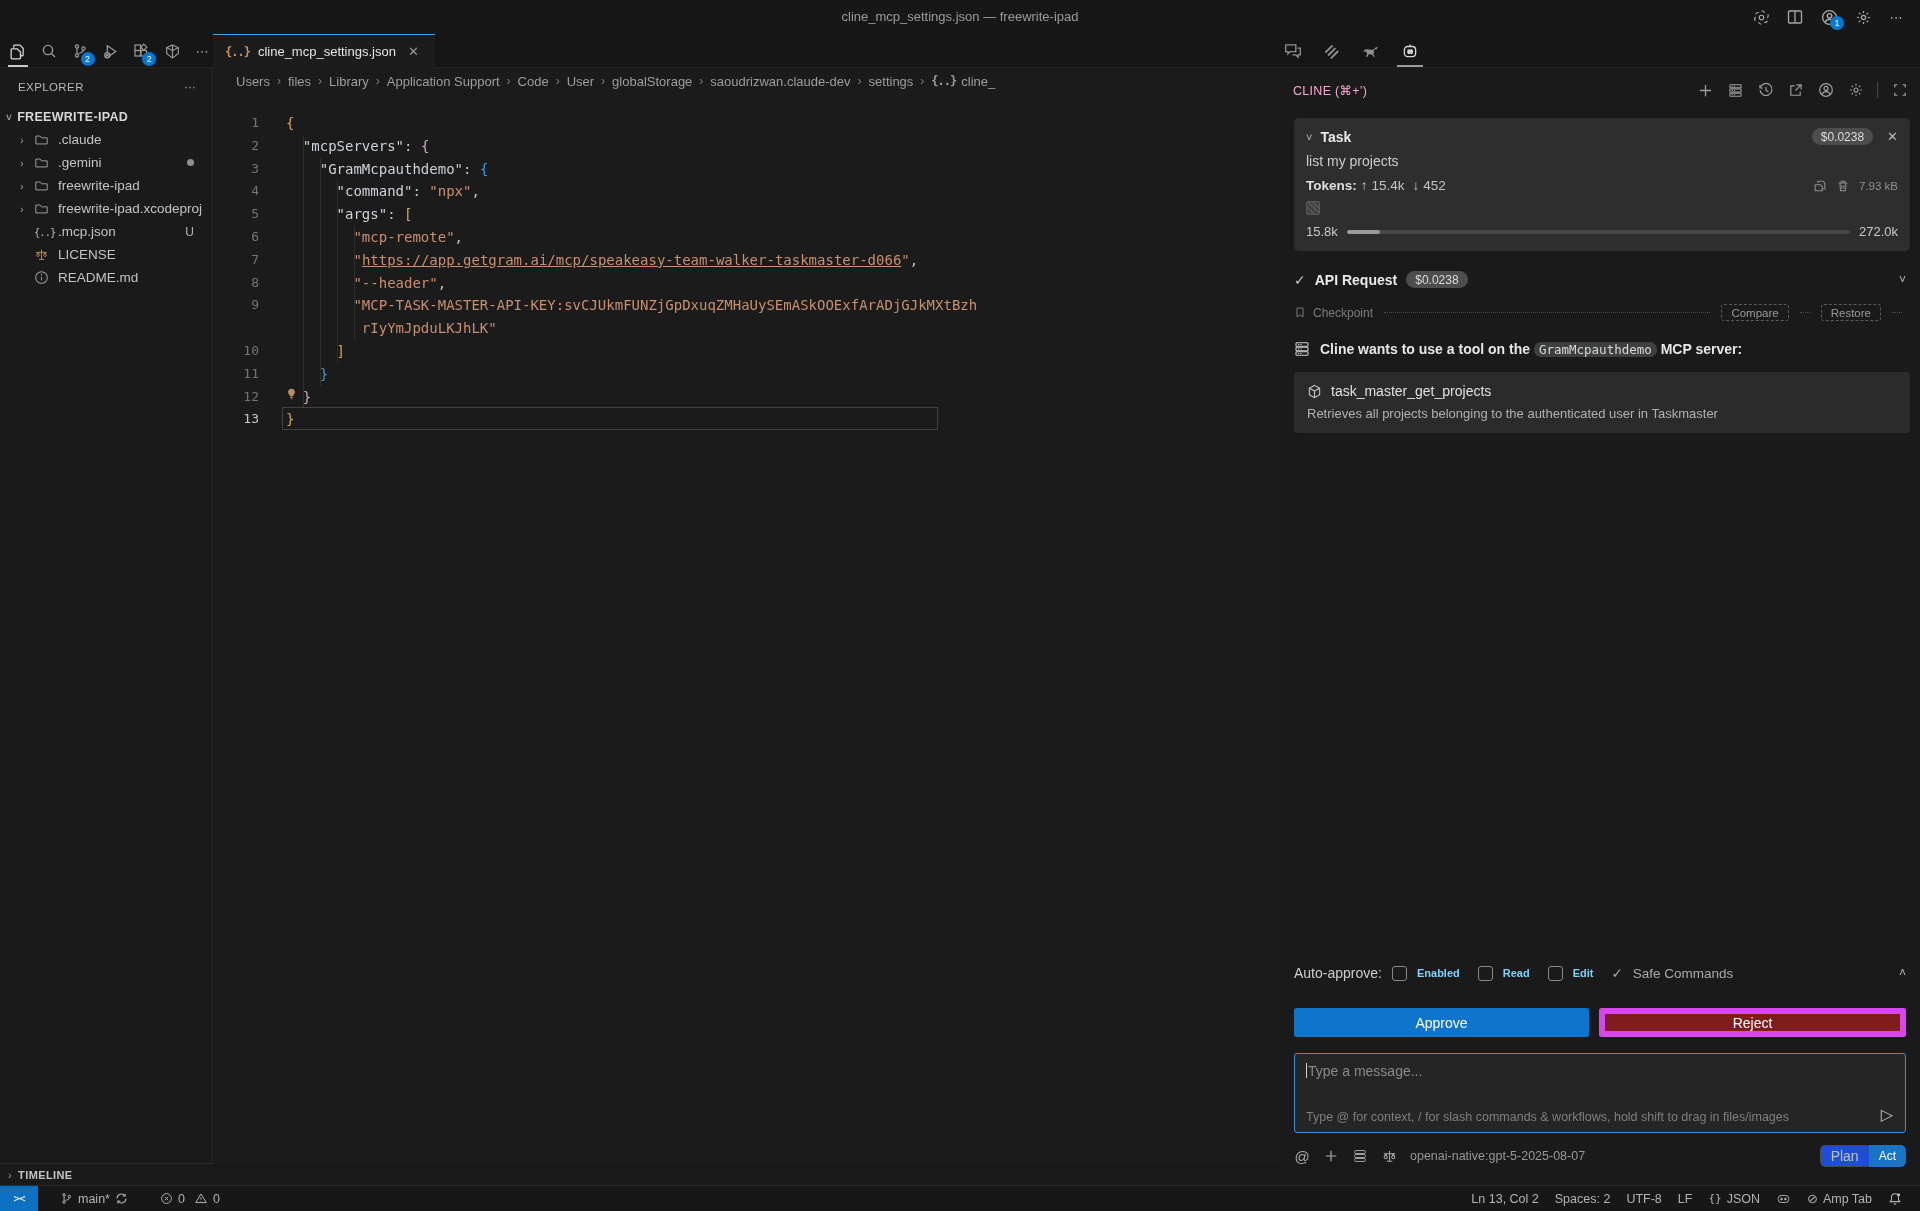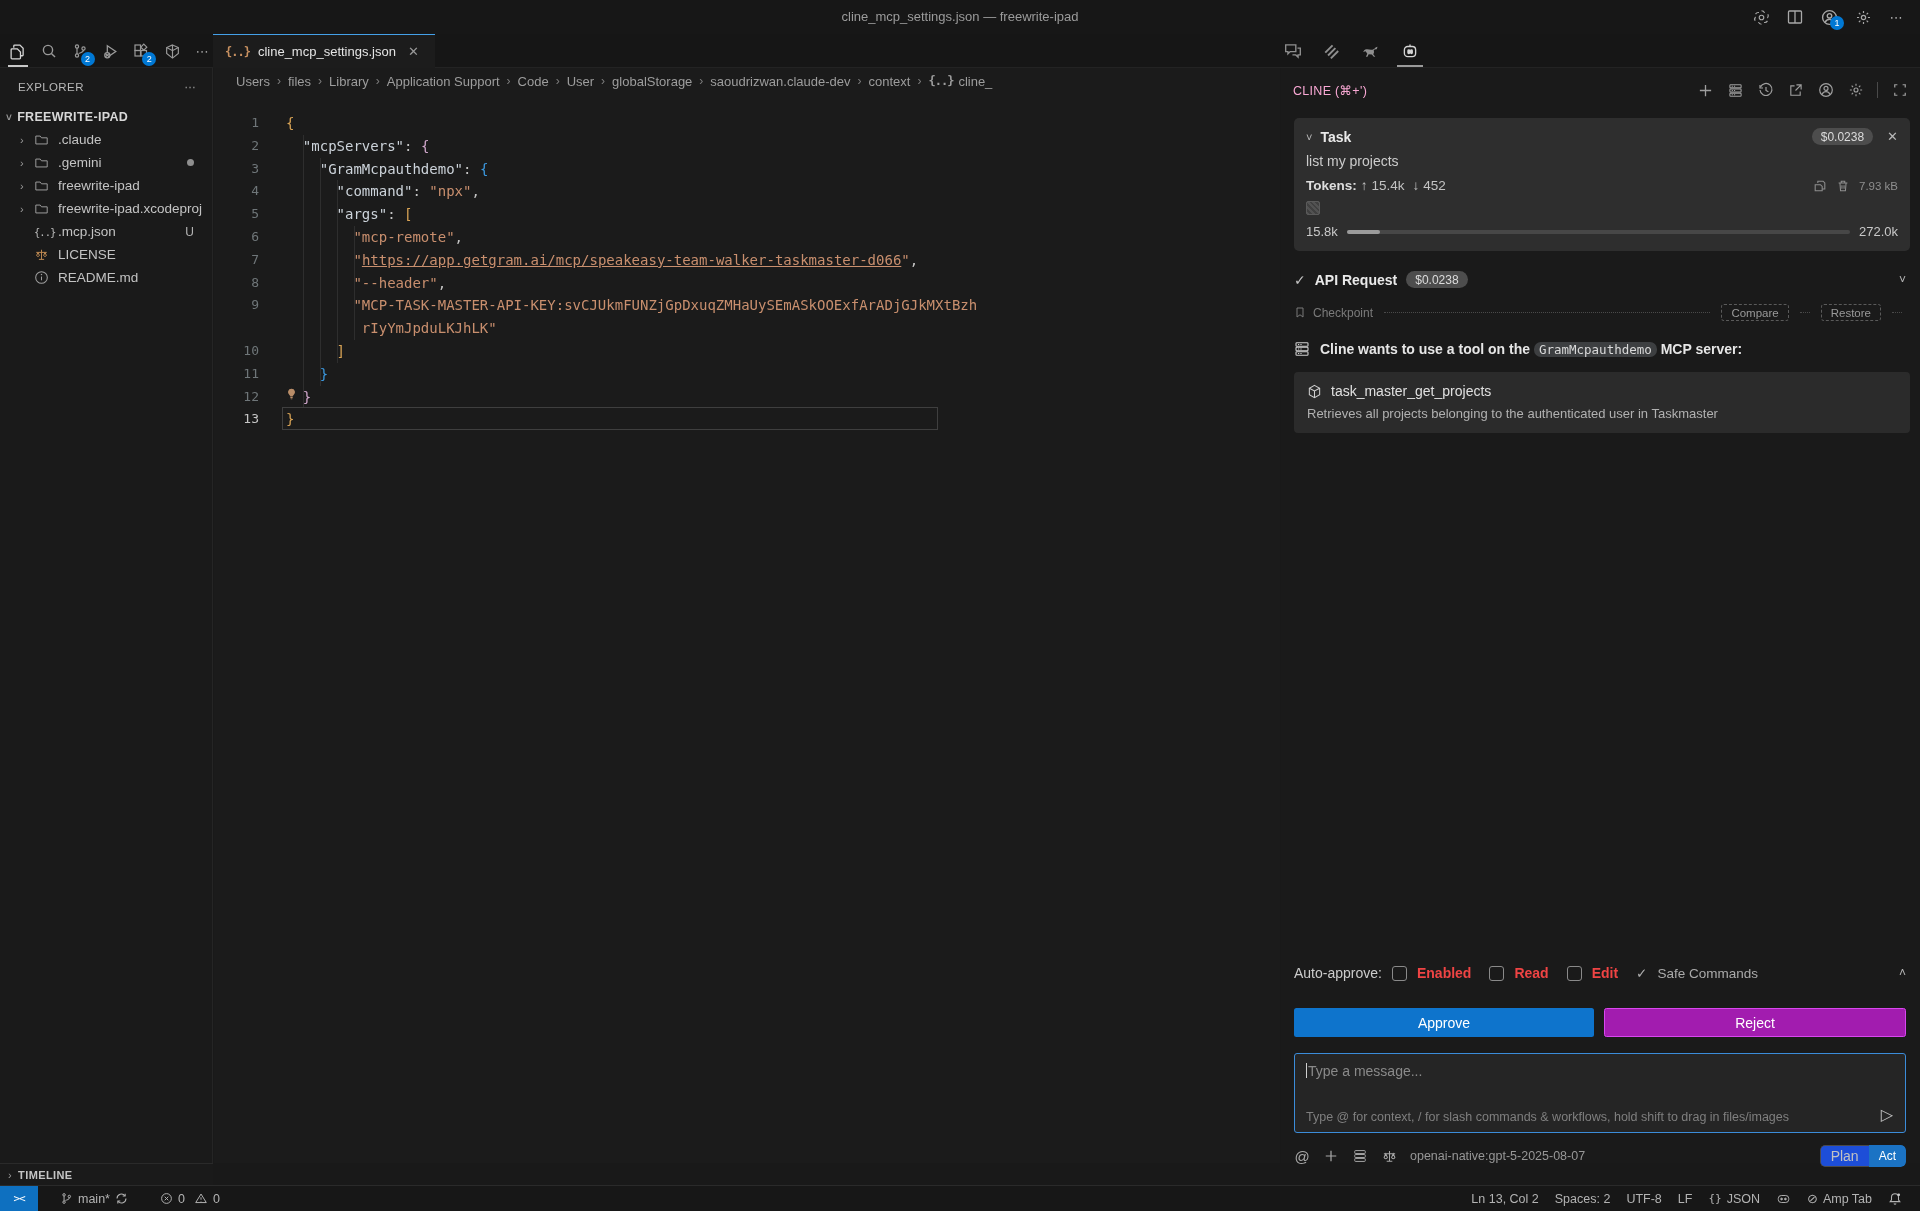"context" span.bc { text: context -> settings }
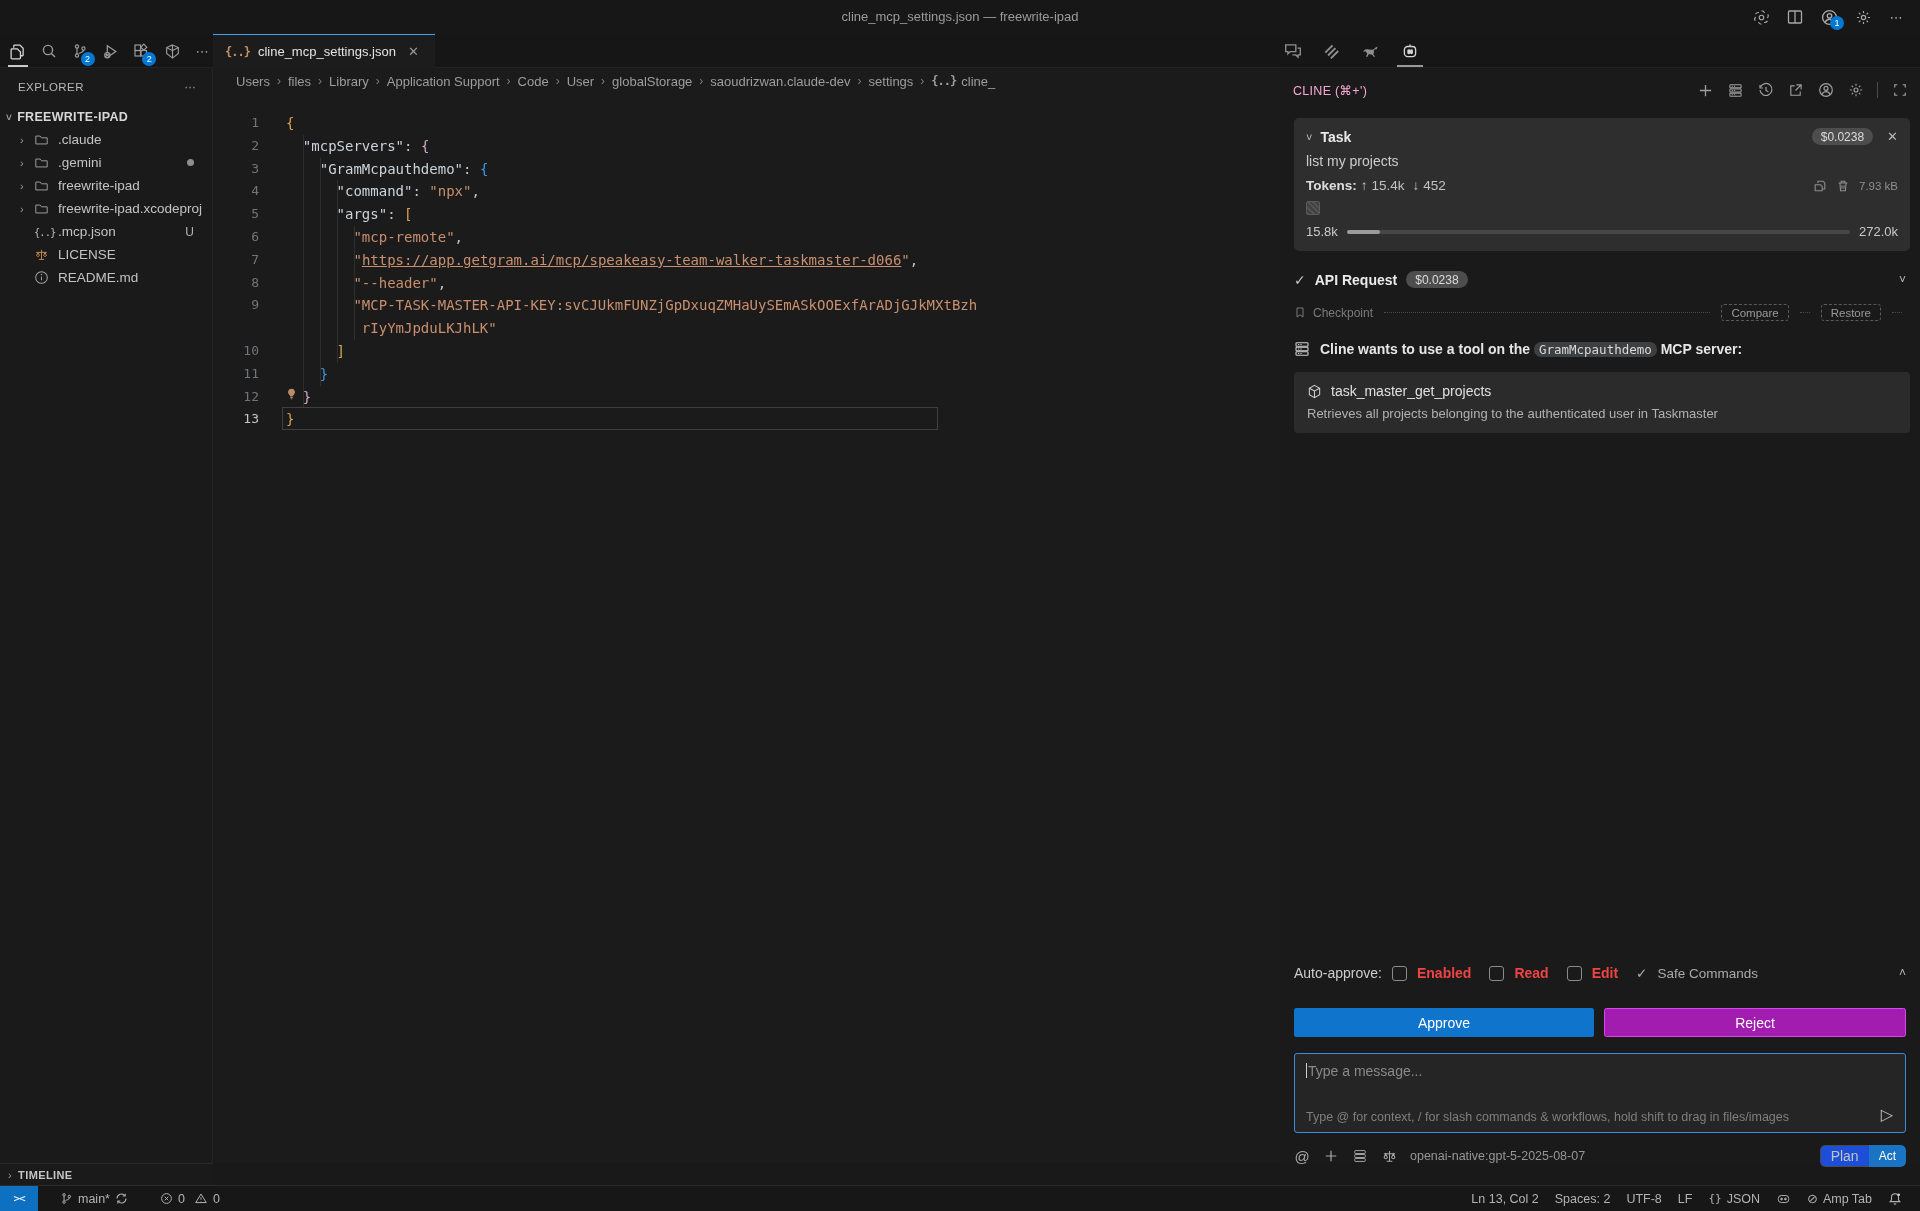"Enabled" .cb-lbl { color: #ef4444 -> #7dd3fc; font-size: 14px -> 11px }
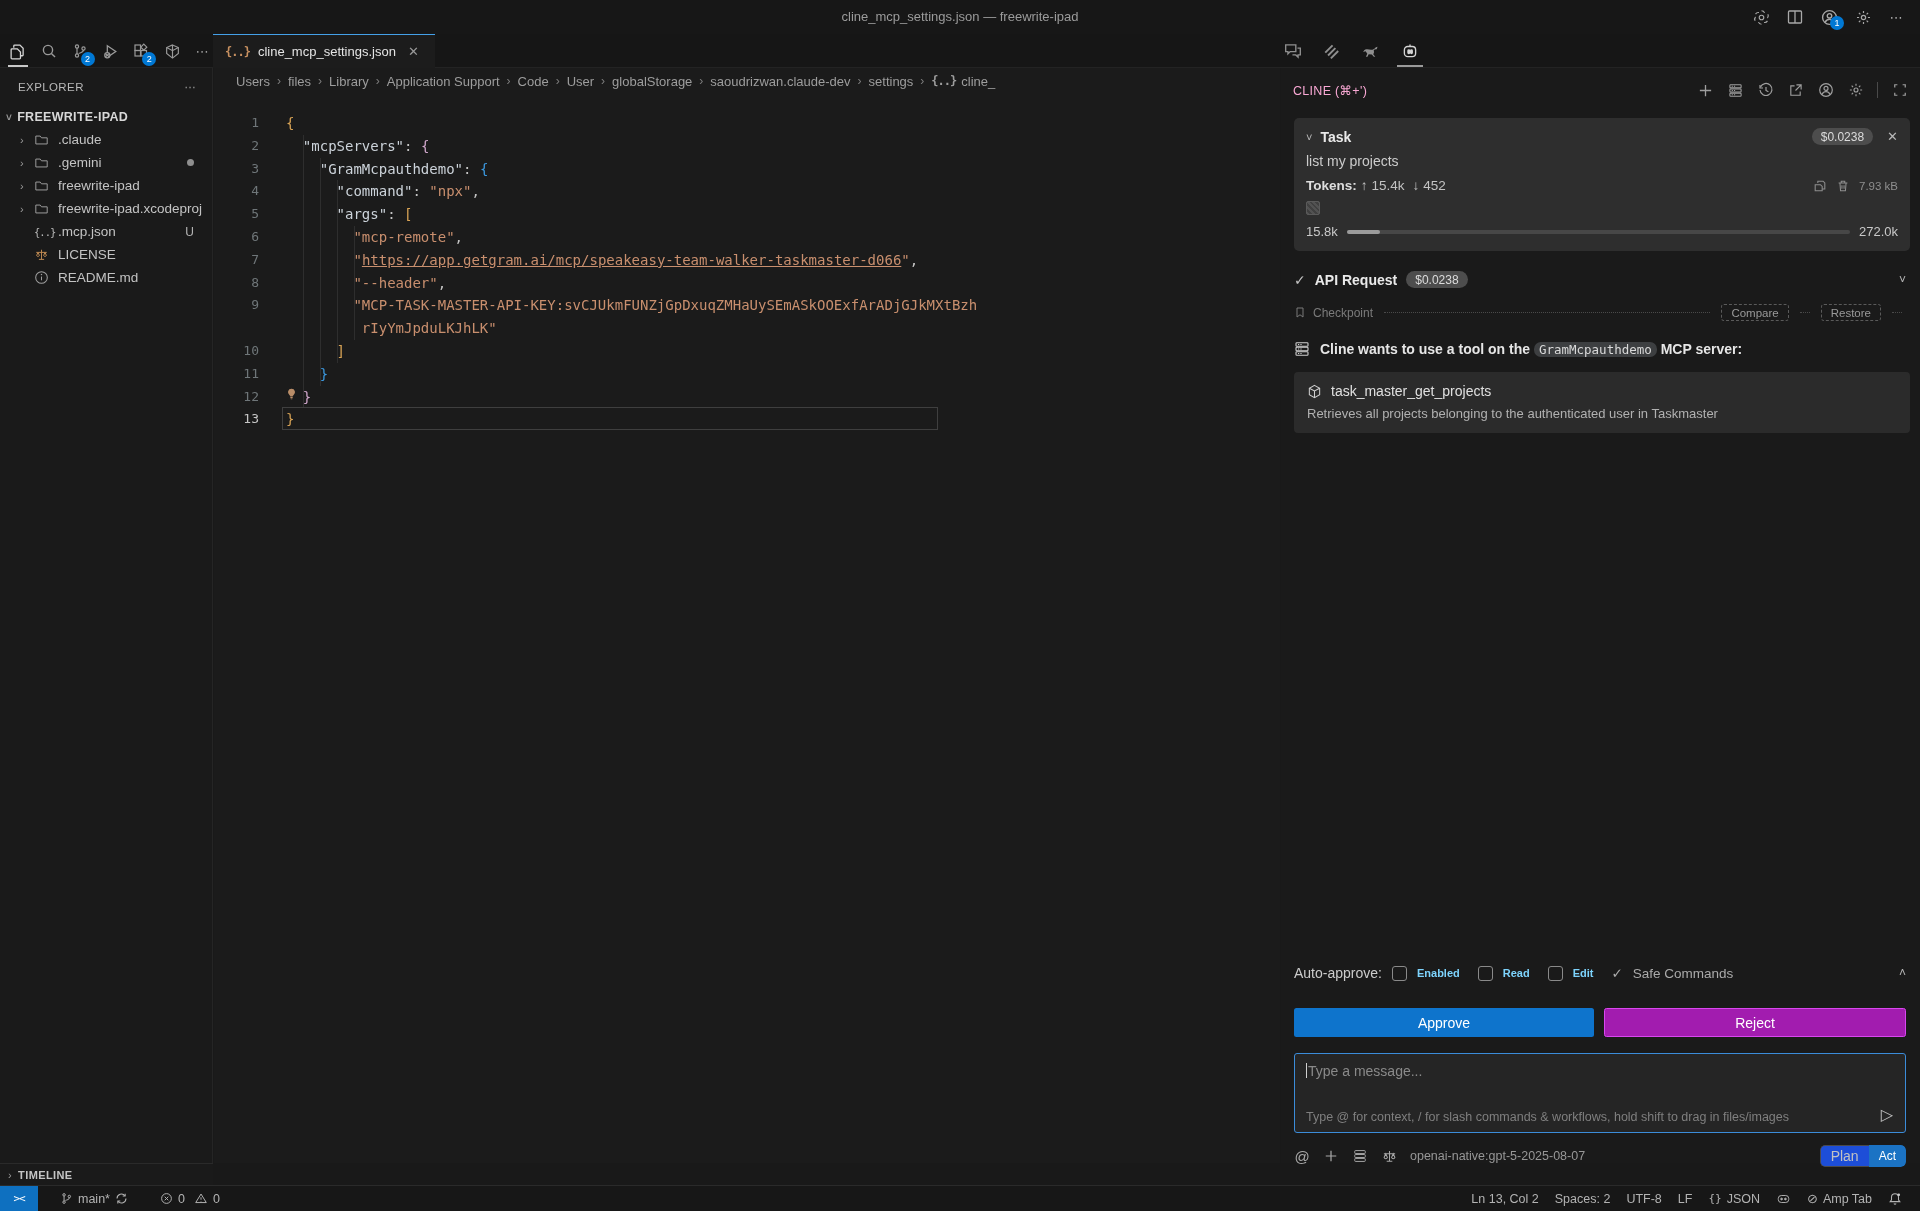"Reject" .btn.reject { background: #a21caf -> #7f1d1d; border: 1px solid #d946ef -> 6px solid #d946ef }
